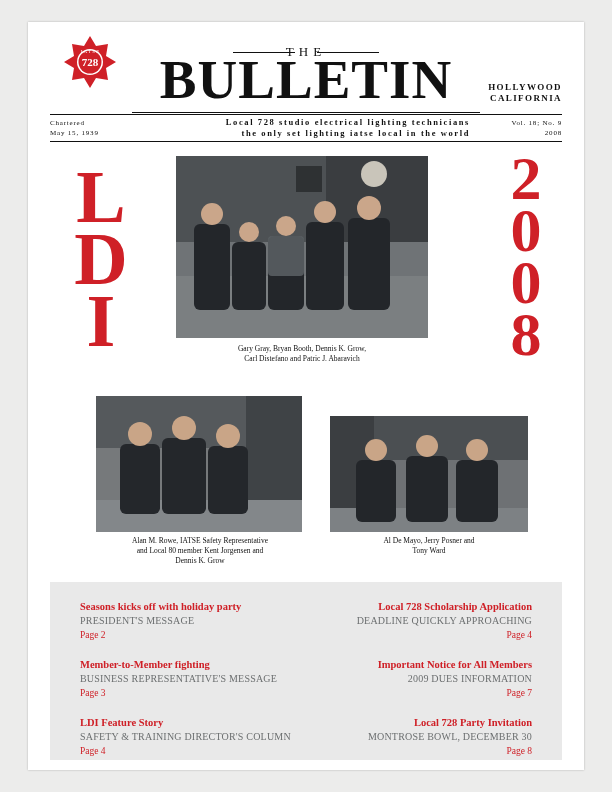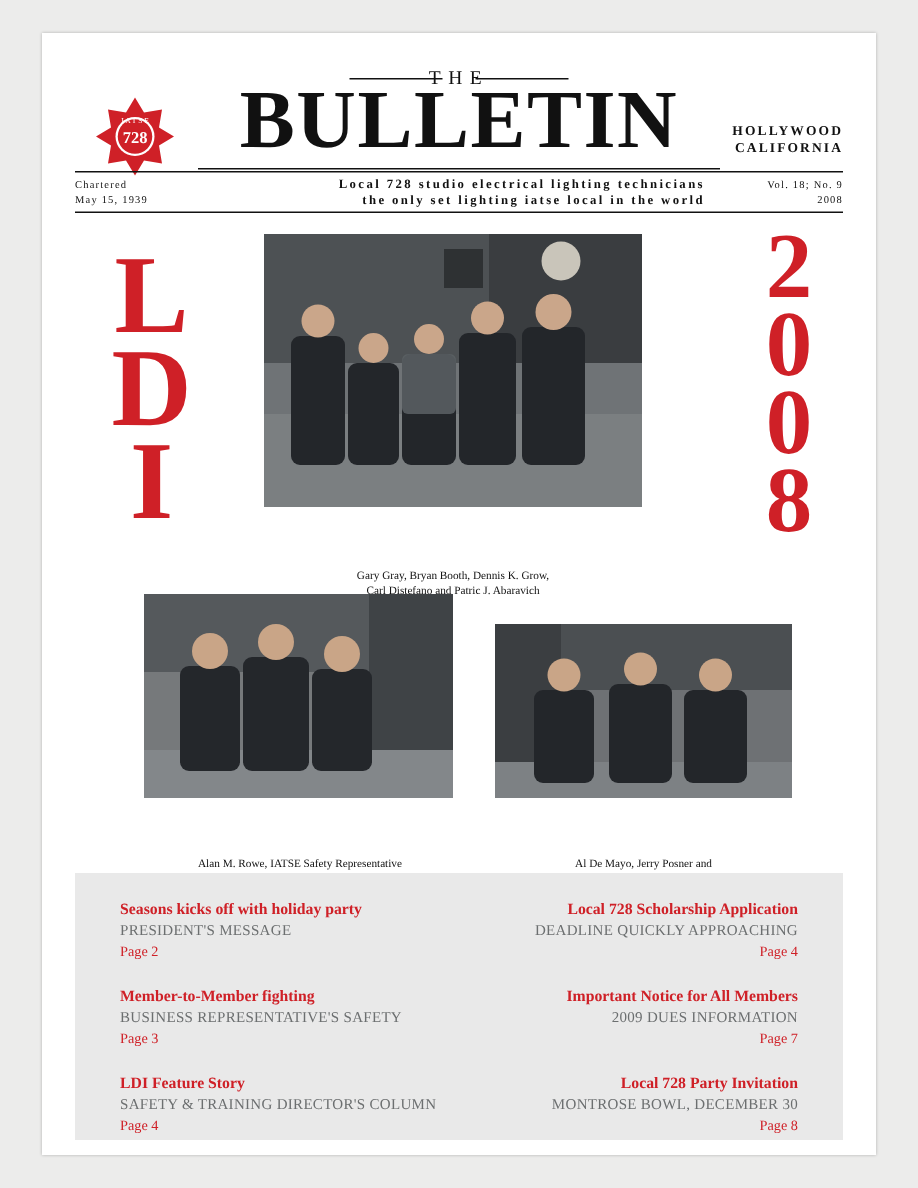"728" .logo { top: 41px -> 12px }
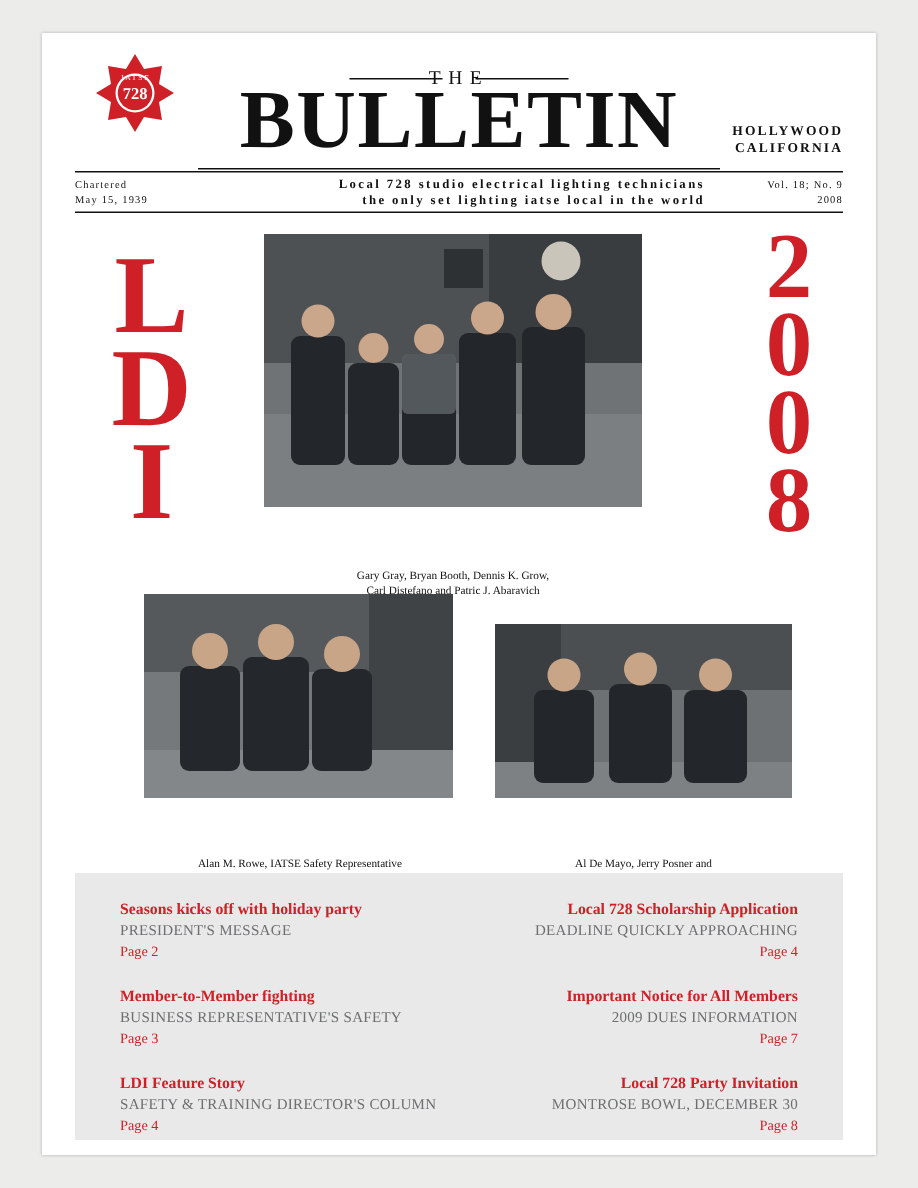"Gary Gray, Bryan Booth, Dennis" .cap { margin-top: 35px -> none }
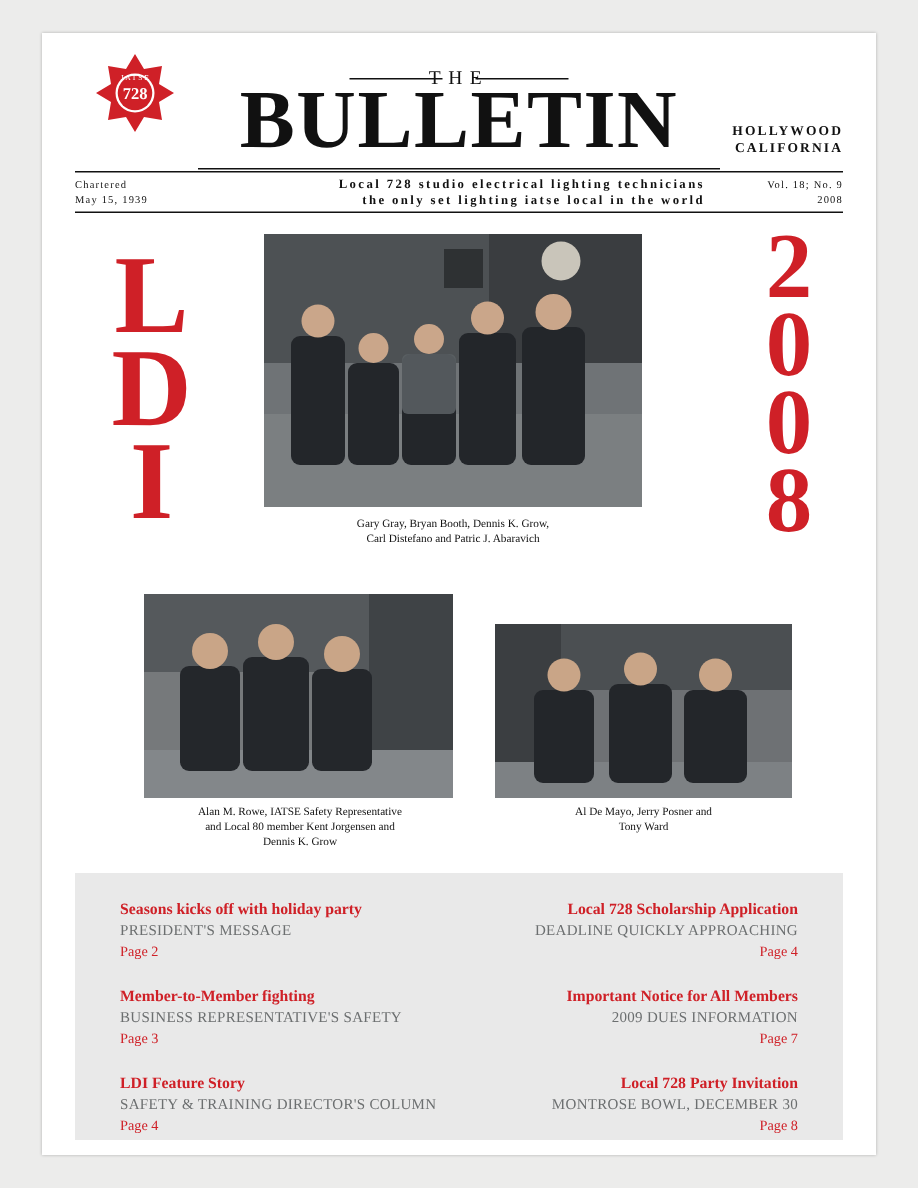"BUSINESS REPRESENTATIVE'S SAFETY" div.toc-sub { text: SAFETY -> MESSAGE }
